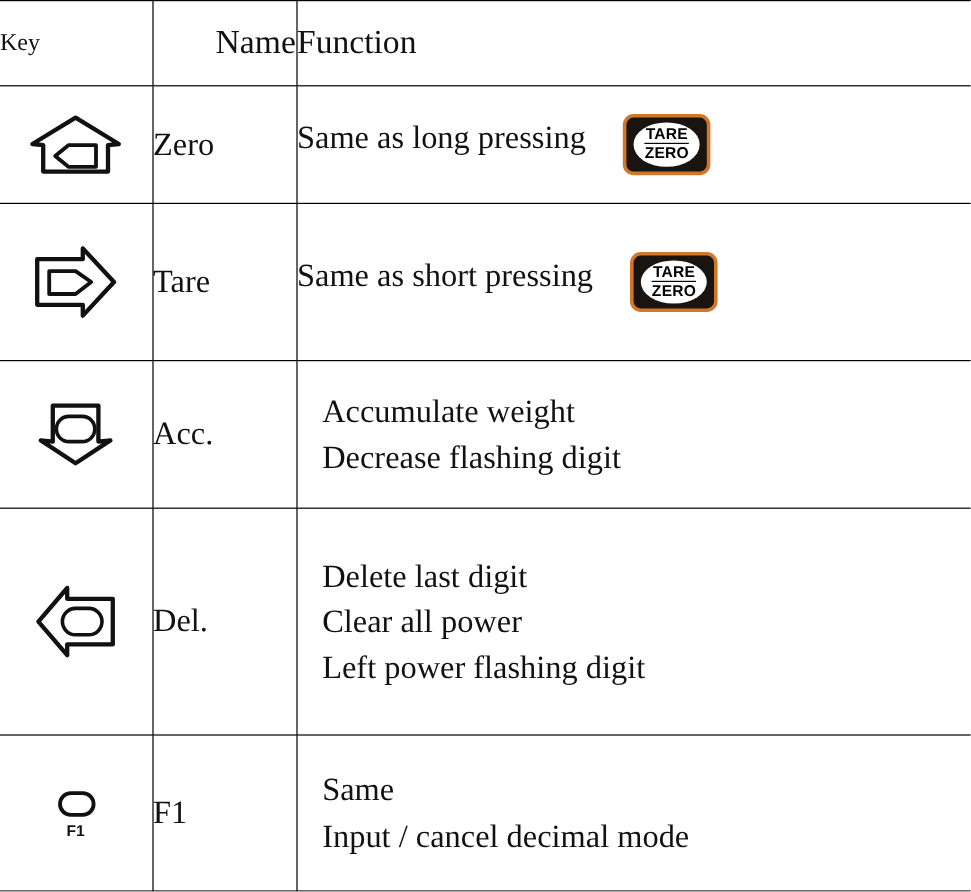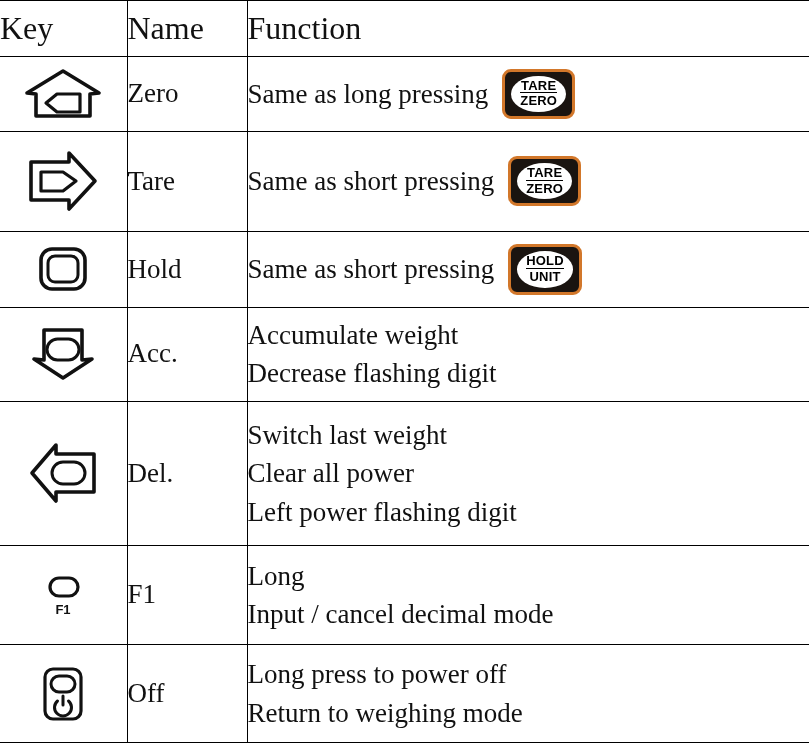"Key" .hdr .cell-key { font-size: 32px -> 20px }
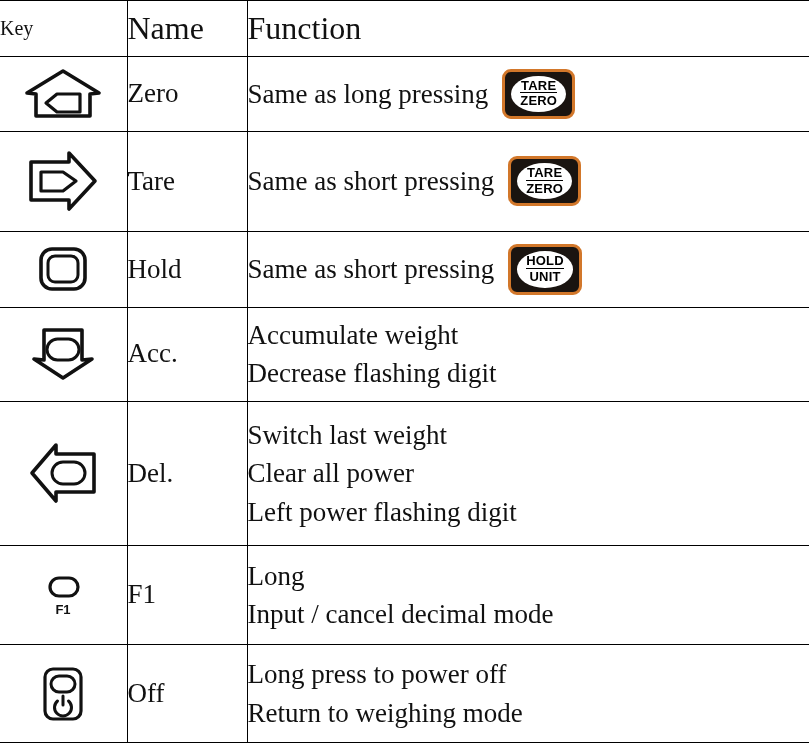"Name" .hdr .cell-name { font-size: 32px -> 28px; text-align: none -> right }
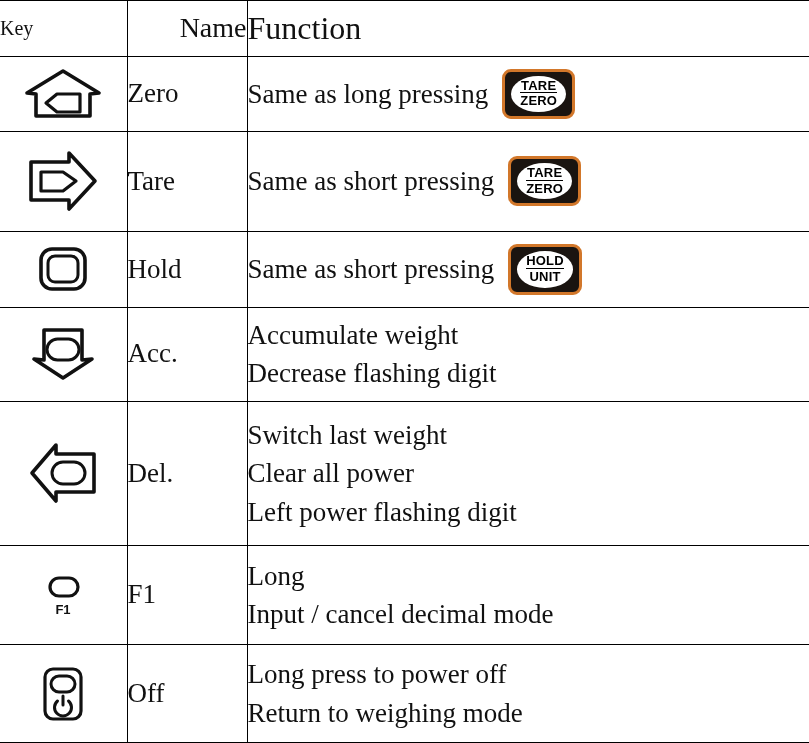"Function" .hdr .cell-fn { font-size: 32px -> 28px }
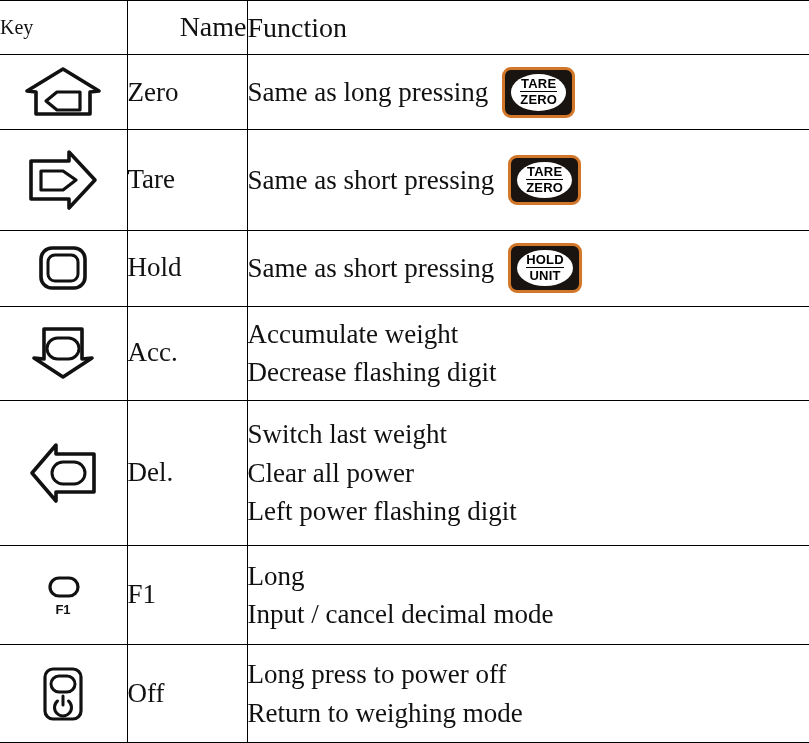"Same as long pressing" .fn-inline { align-items: center -> flex-start; gap: 14px -> 31px }
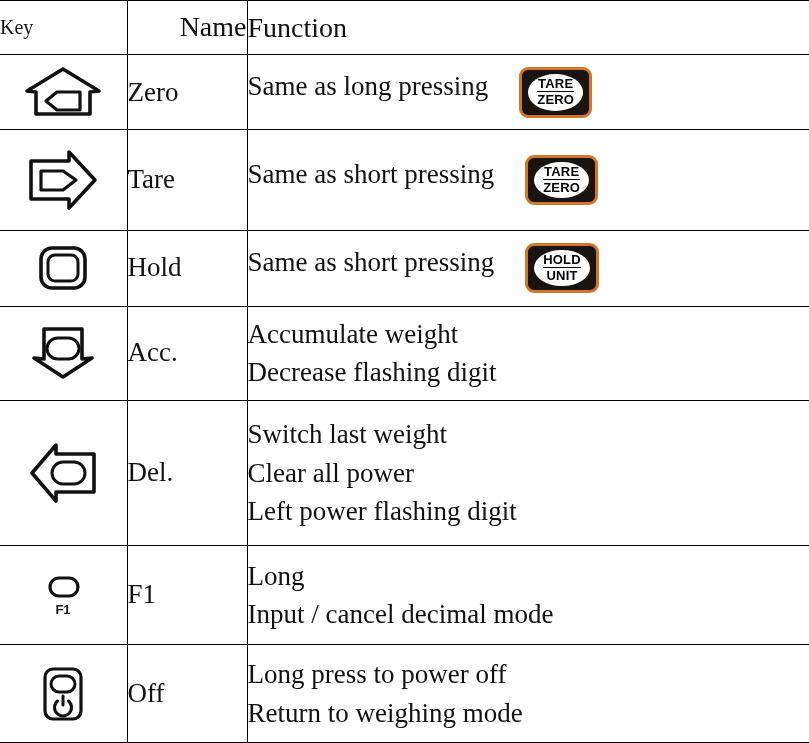"Hold" tr { html: <tr> <td> <svg> <rect></rect> <rect></rect> </svg> </td> <td>Hold</td> <td> <div> <span>Same as short pressing</span> <span> <span> <span>HOLD</span> <span>UNIT</span> </span> </span> </div> </td> </tr> -> none }
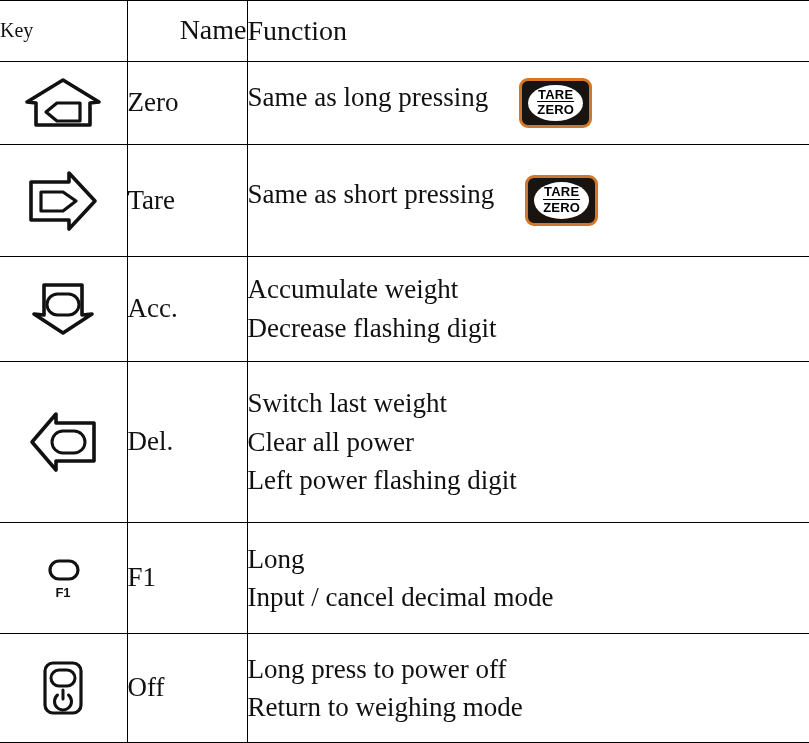"Accumulate weight" .fn-line { margin-left: none -> 21px }
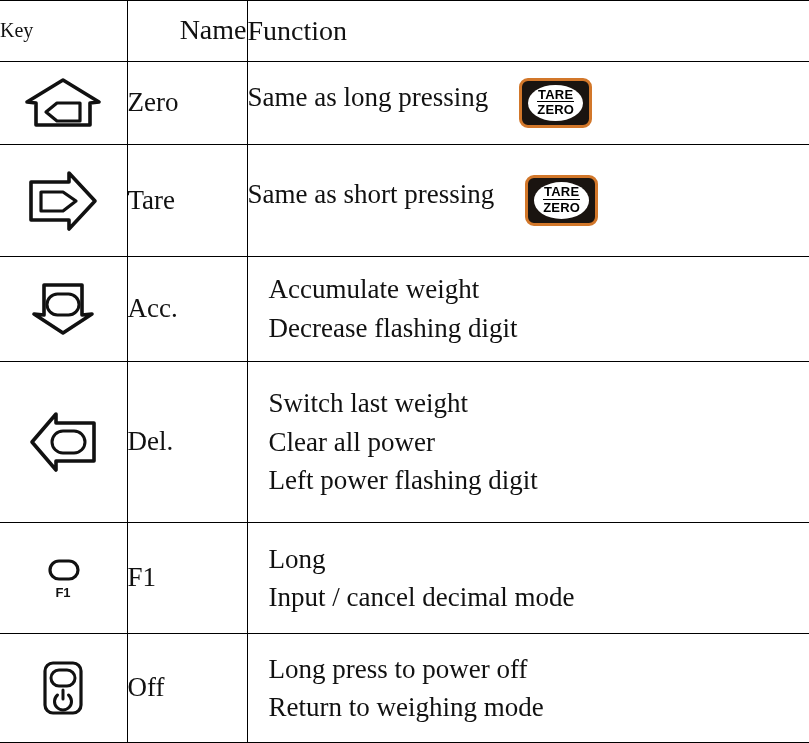"Switch last weight" div.fn-line { text: Switch last weight -> Delete last digit }
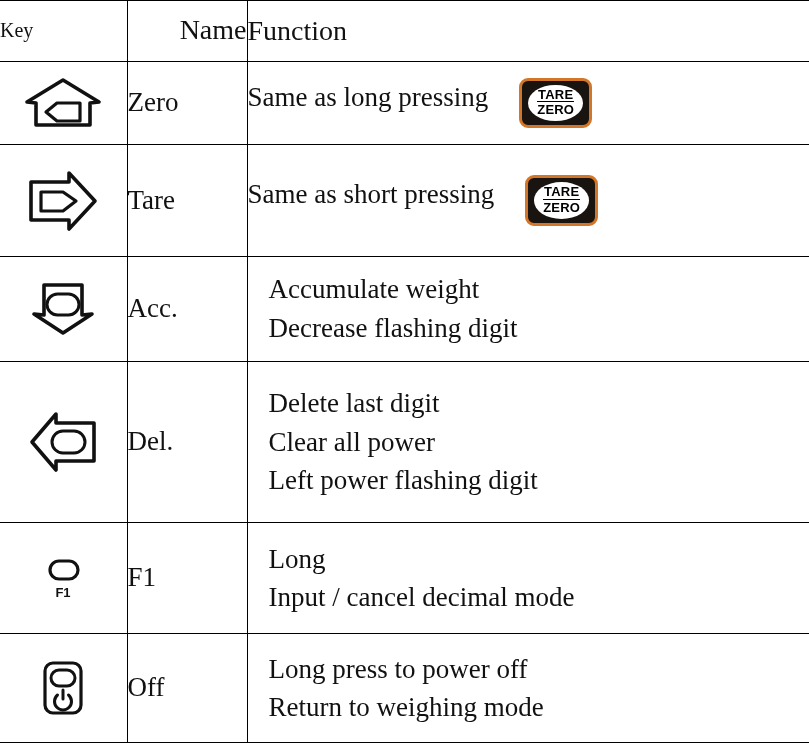"Long" div.fn-line { text: Long -> Same }
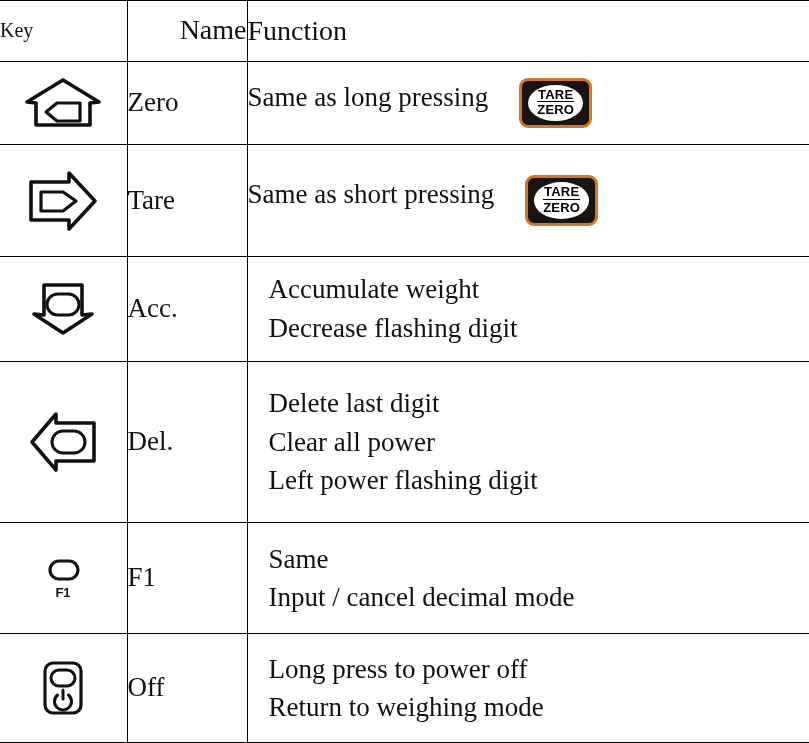"Off" tr { html: <tr> <td> <svg> <rect></rect> <rect></rect> <path></path> <line></line> </svg> </td> <td>Off</td> <td> <div>Long press to power off</div> <div>Return to weighing mode</div> </td> </tr> -> none }
